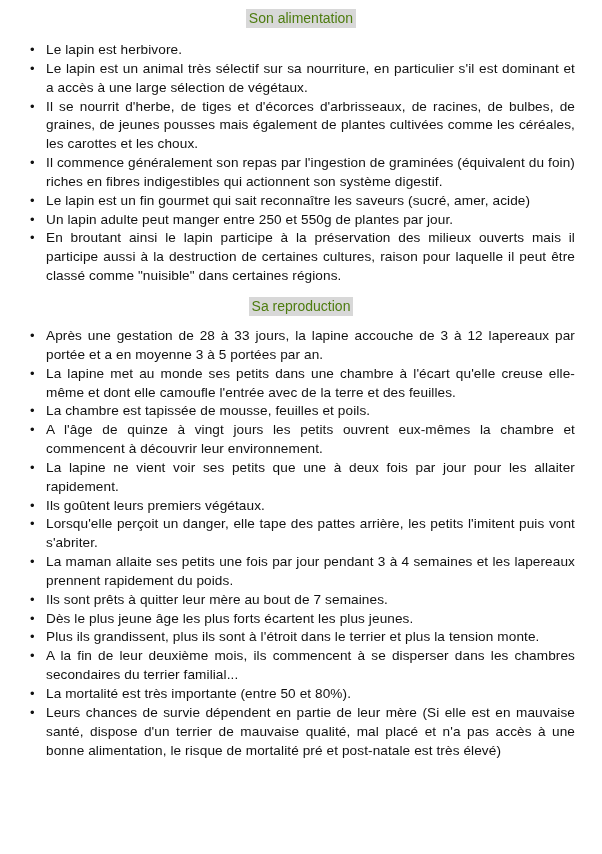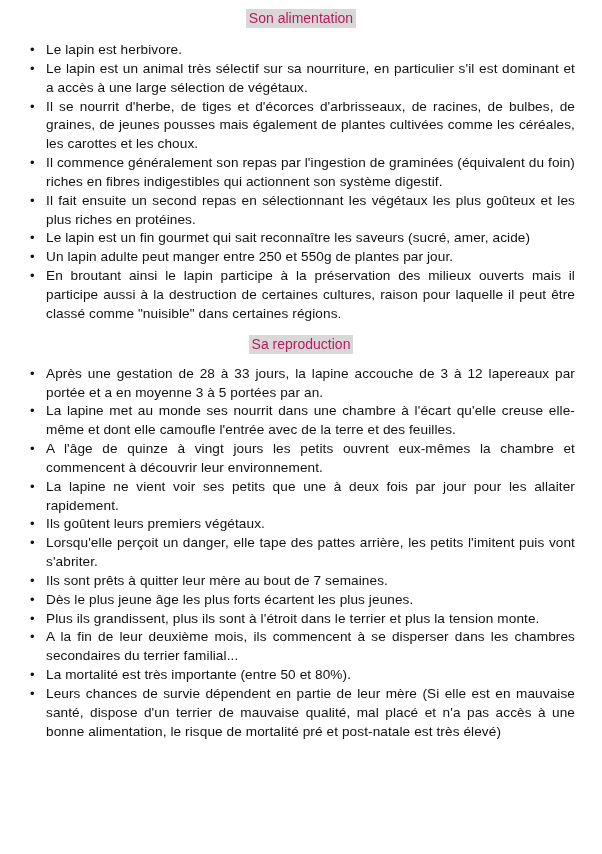"Son alimentation" .heading { color: #be185d -> #4d7c0f }
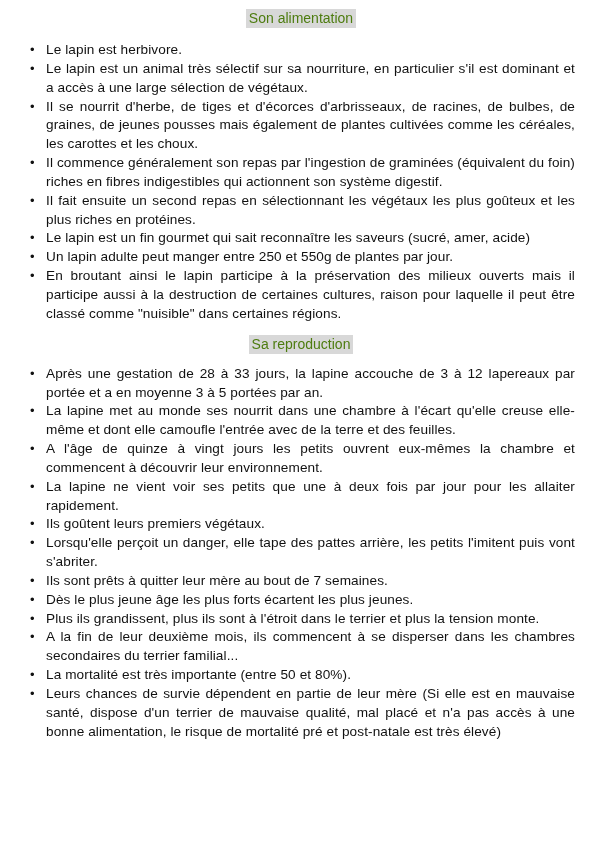"Il fait ensuite un second" li.bullet-item { html: <li>Il fait ensuite un second repas en sélectionnant les végétaux les plus goûteux et les plus riches en protéines.</li> -> none }
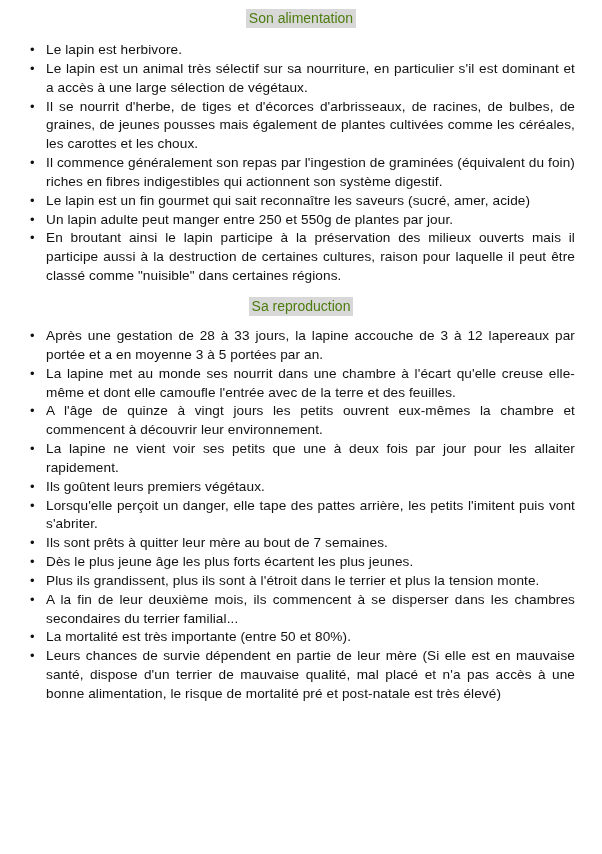"La lapine met au monde" li.bullet-item { text: nourrit -> petits }
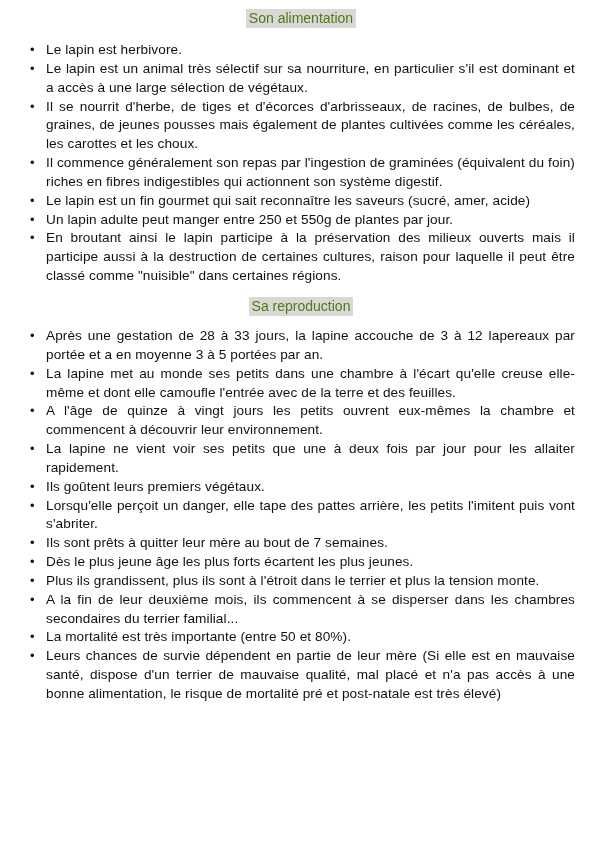"La chambre est tapissée de" li.bullet-item { html: none -> <li>La chambre est tapissée de mousse, feuilles et poils.</li> }
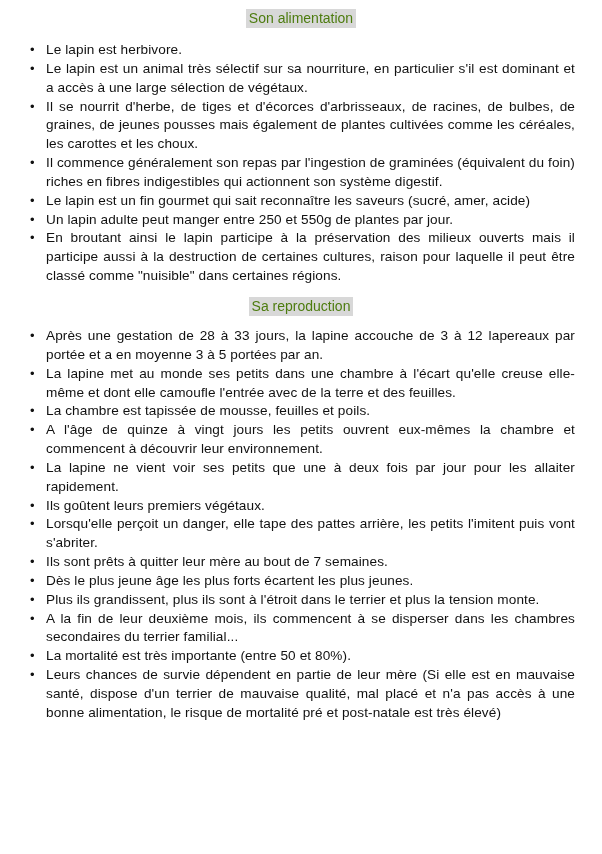"La maman allaite ses petits" li.bullet-item { html: none -> <li>La maman allaite ses petits une fois par jour pendant 3 à 4 semaines et les lapereaux prennent rapidement du poids.</li> }
